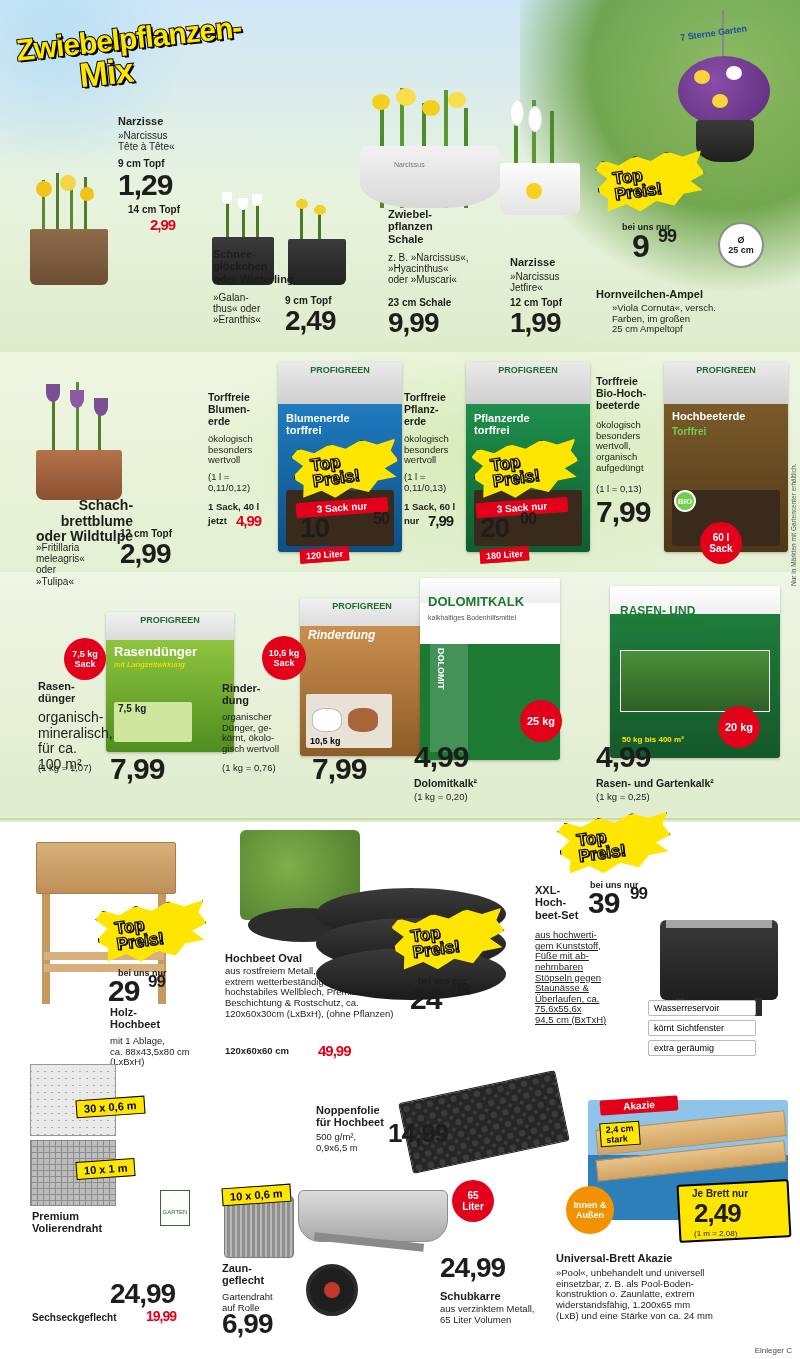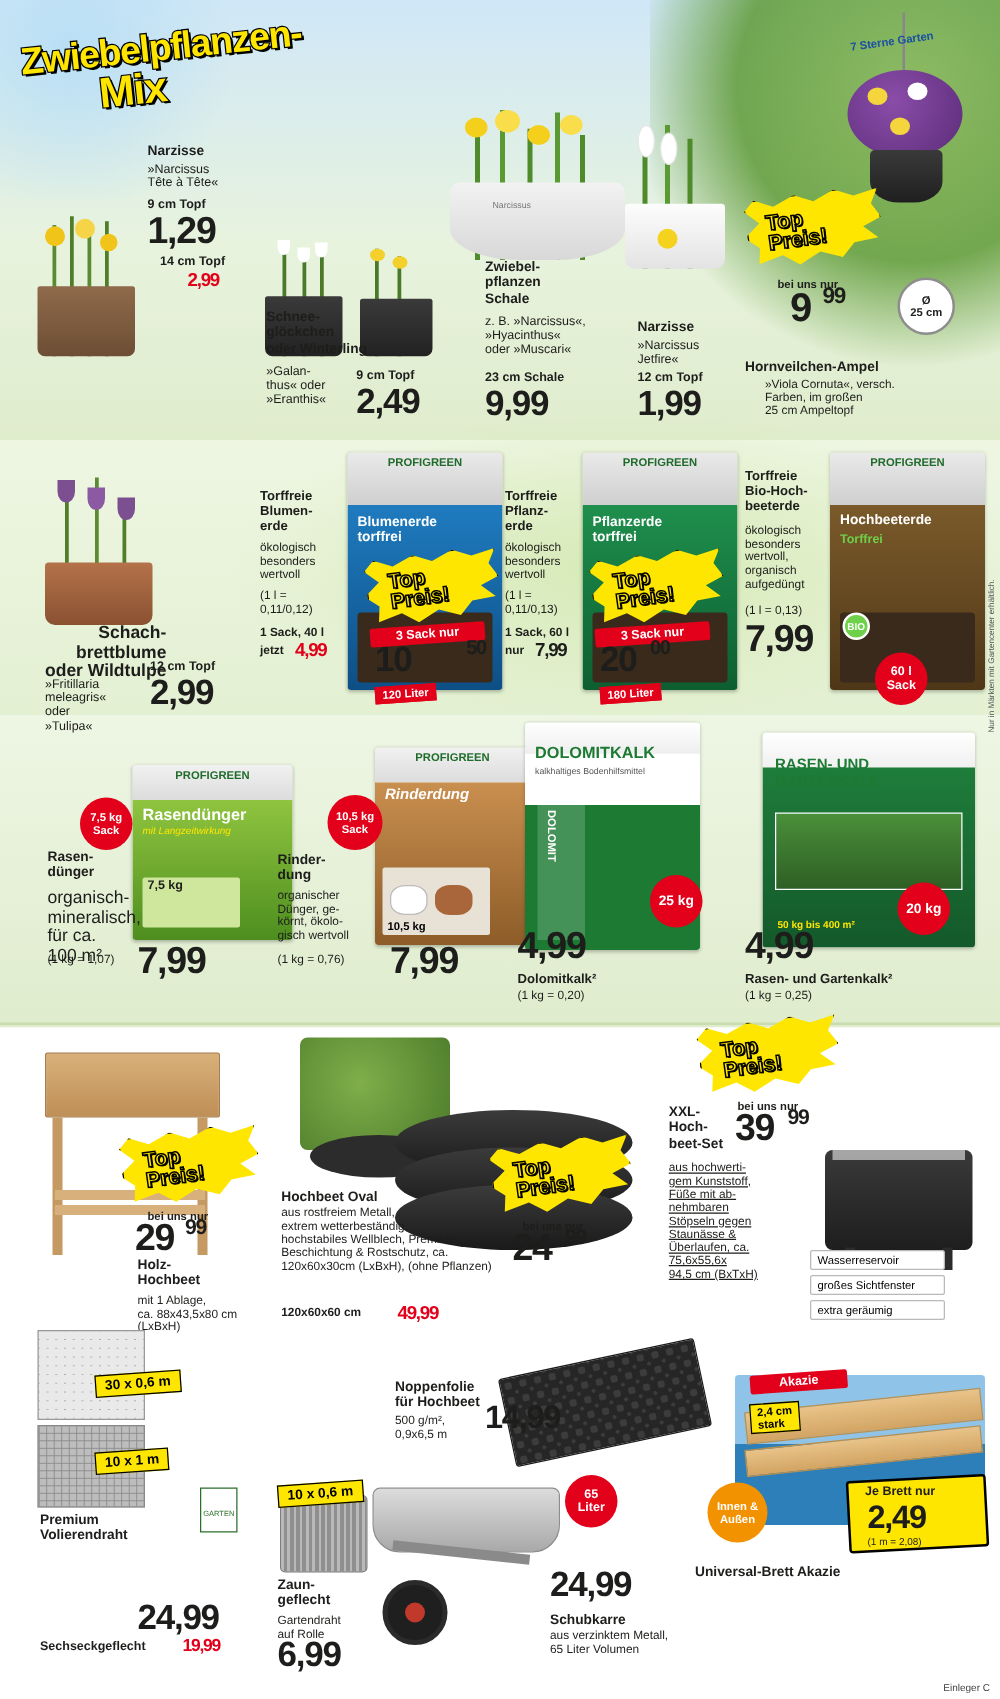"großes Sichtfenster" div.whitebox { text: großes -> körnt }
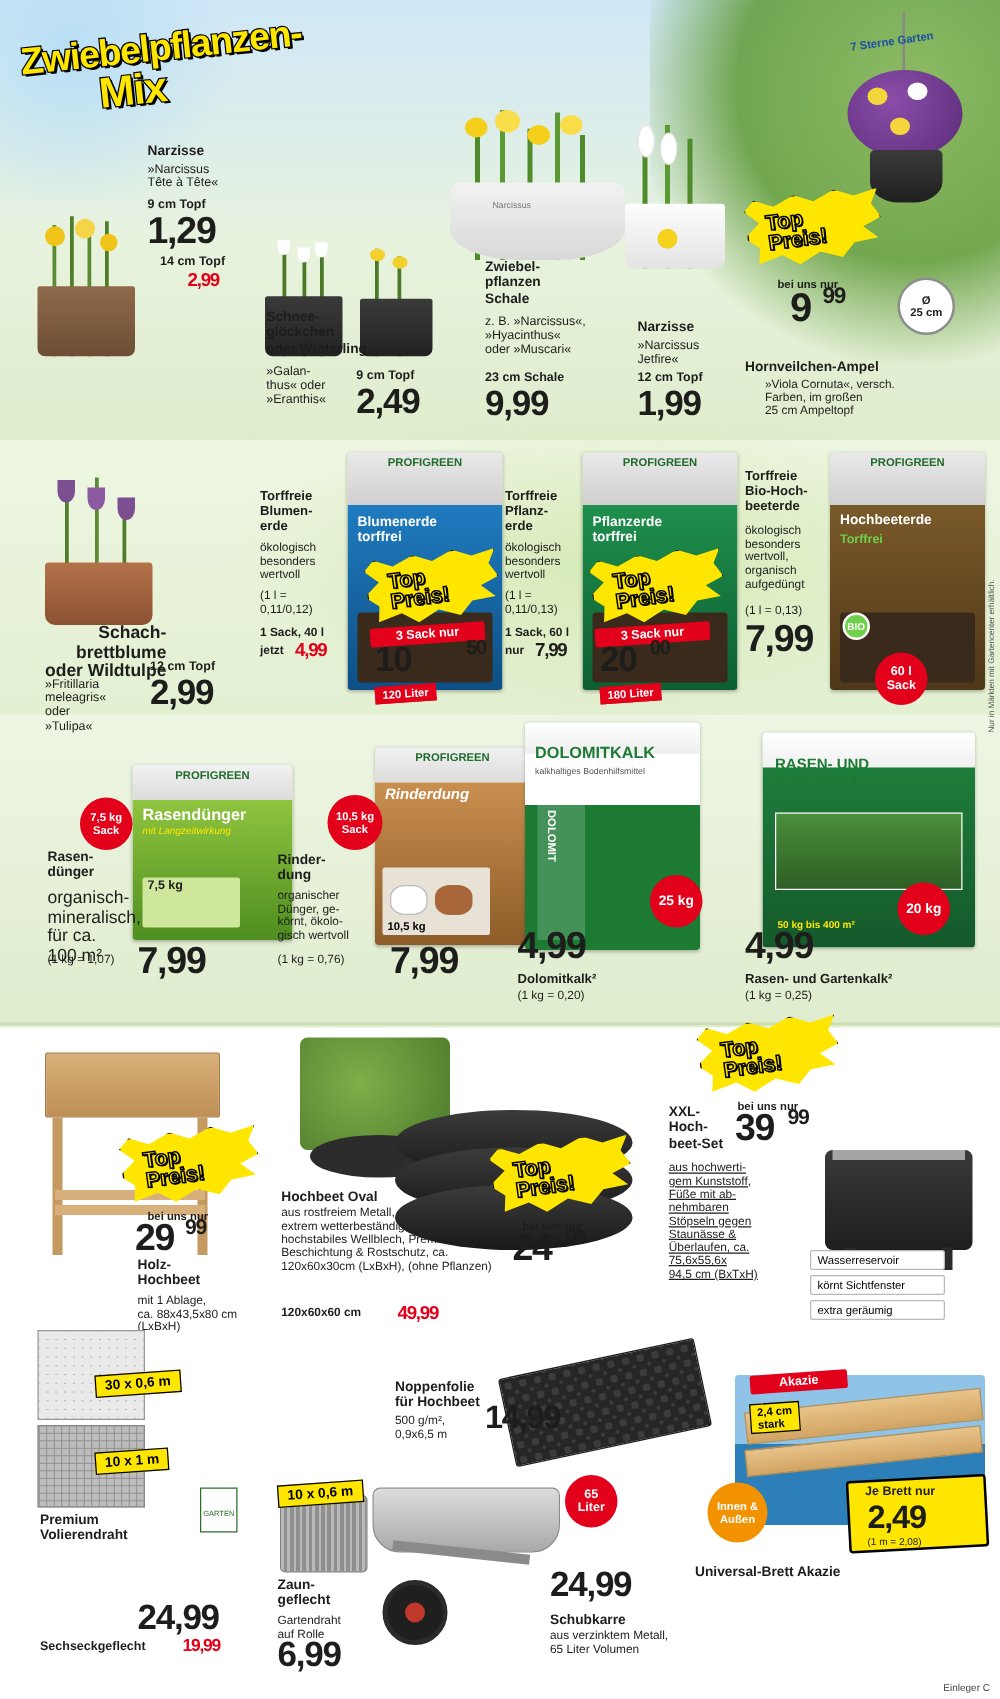"»Pool«, unbehandelt und universell" div.t { html: none -> <div>»Pool«, unbehandelt und universell einsetzbar, z. B. als Pool-Boden- konstruktion o. Zaunlatte, extrem widerstandsfähig, 1.200x65 mm (LxB) und eine Stärke von ca. 24 mm</div> }
